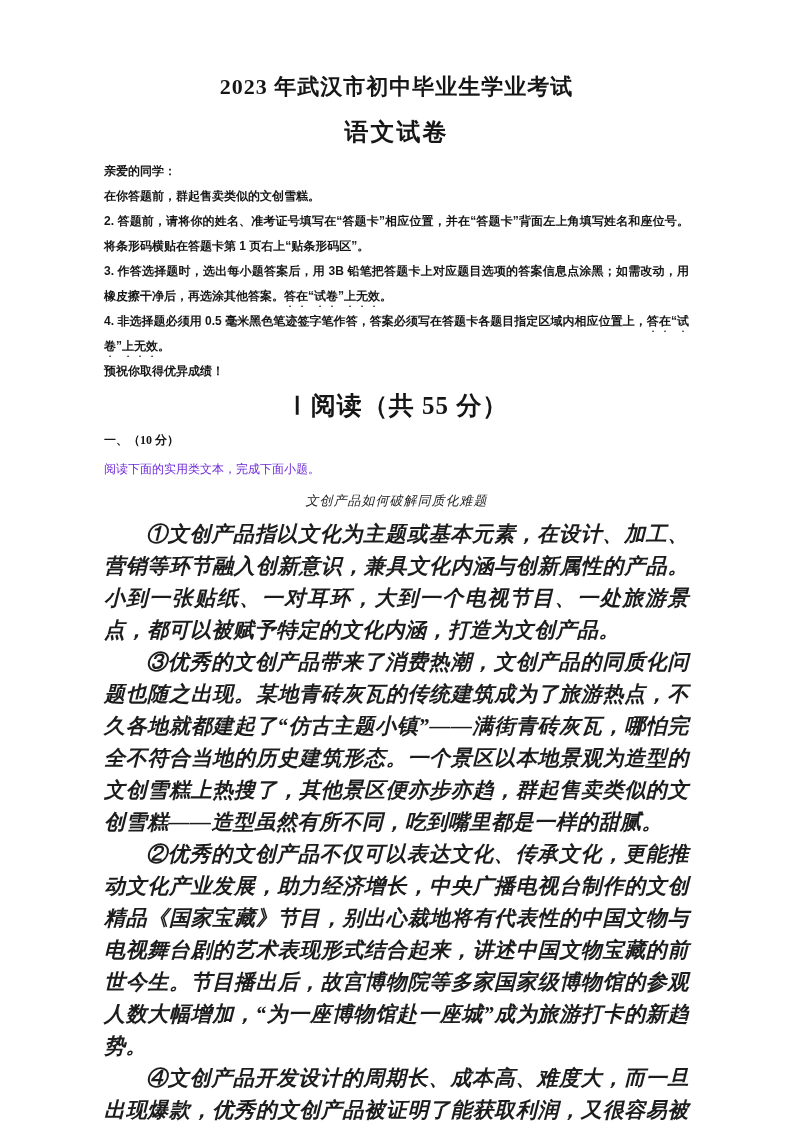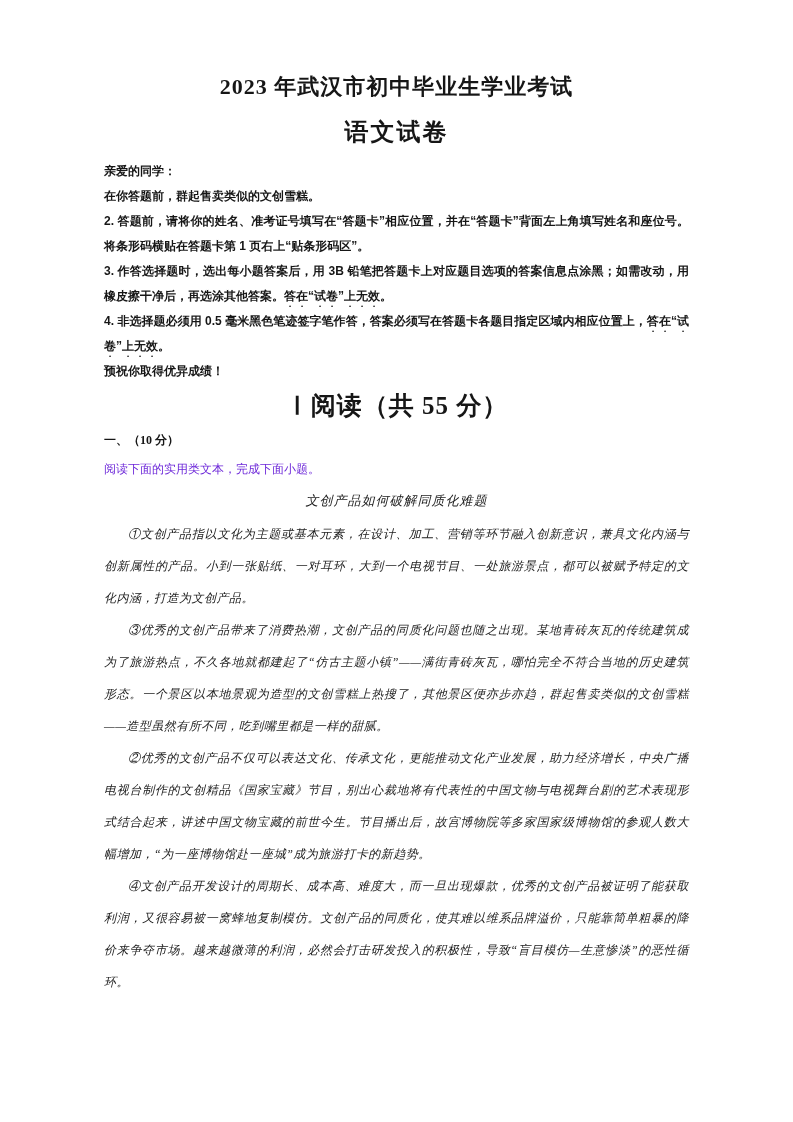"①文创产品指以文化为主题或基本元素，在设计、加工、营销等环节融入创新意识，兼具文" .art-p { font-size: 12px -> 21px; font-weight: none -> bold }
